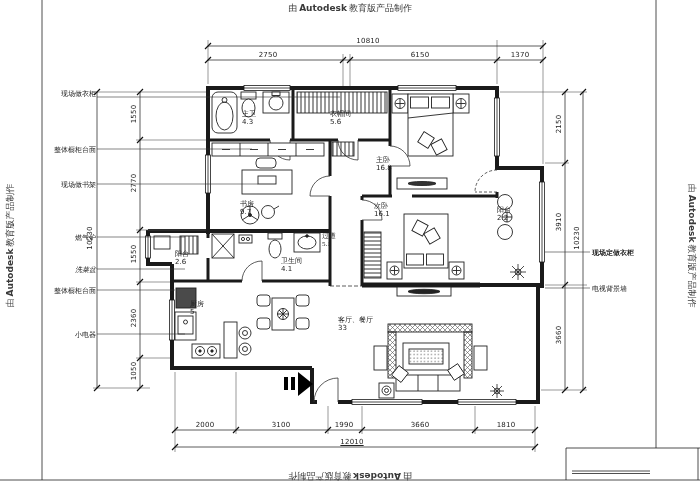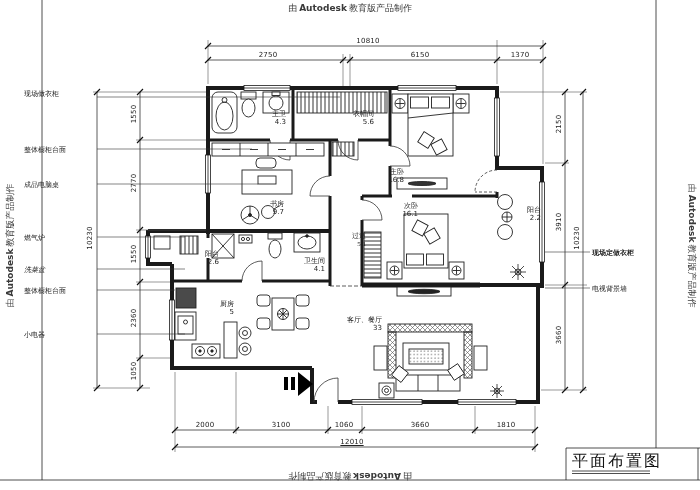"现场做衣柜" .ann.r { text-align: left -> right }
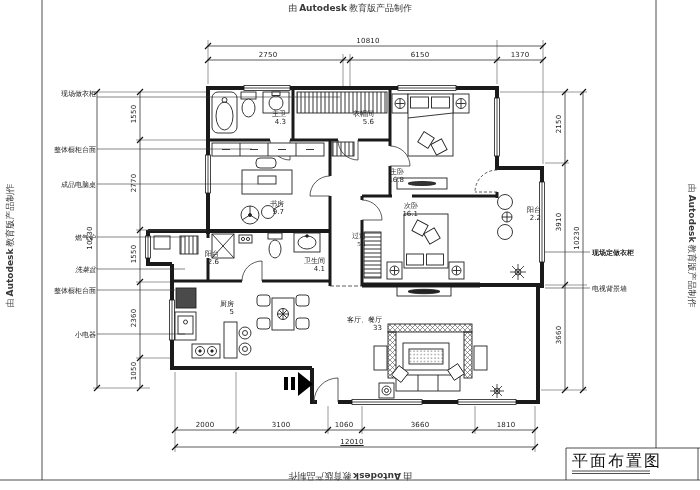"主卫" .room-label { text-align: right -> left }
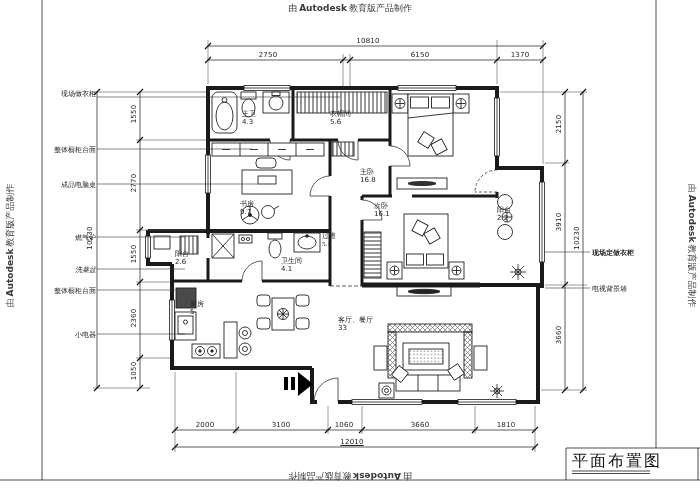"主卧" div.room-label { left: 360px -> 376px; margin-top: 12px -> none }
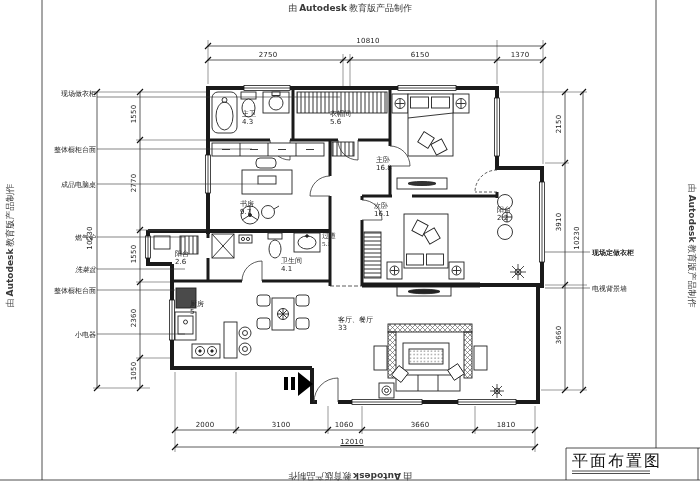"成品电脑桌" div.ann { text: 成品电脑桌 -> 现场做书架 }
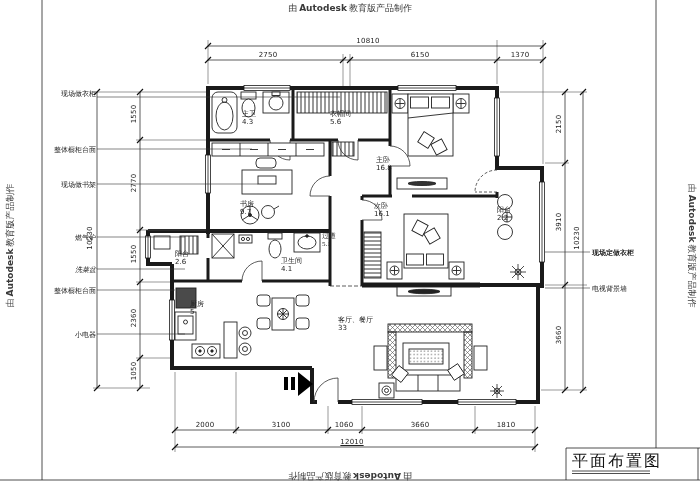"1060" div.dim { text: 1060 -> 1990 }
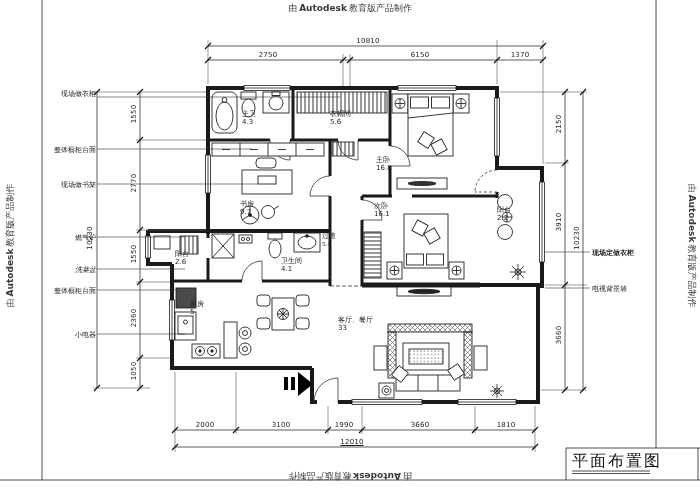"平面布置图" div.title-box-text { html: <div>平面布置图</div> -> none }
